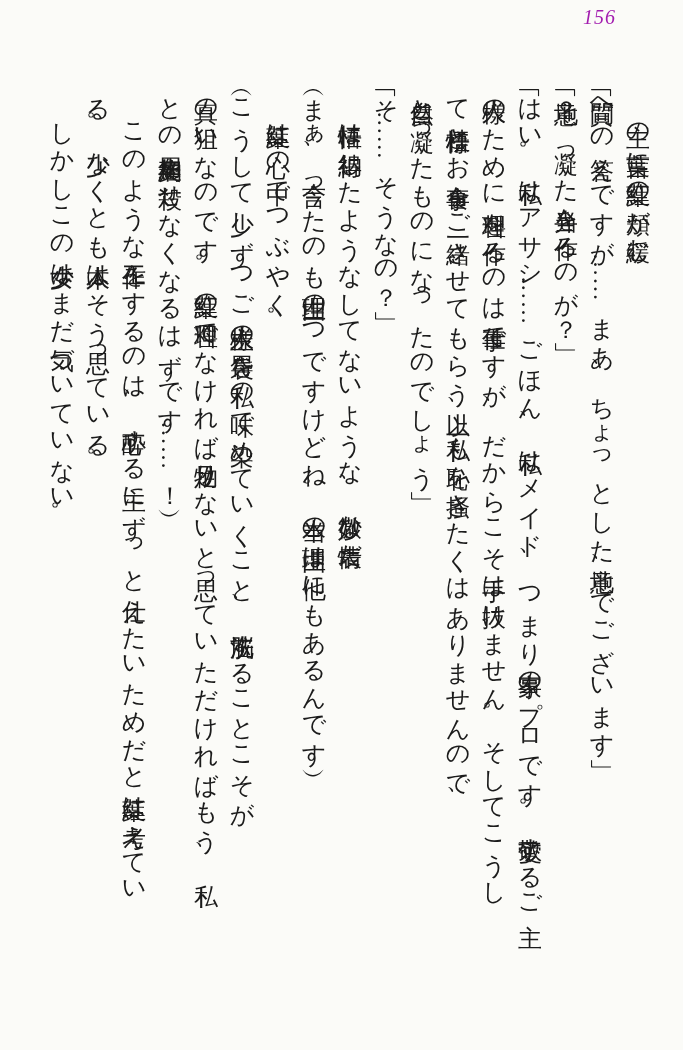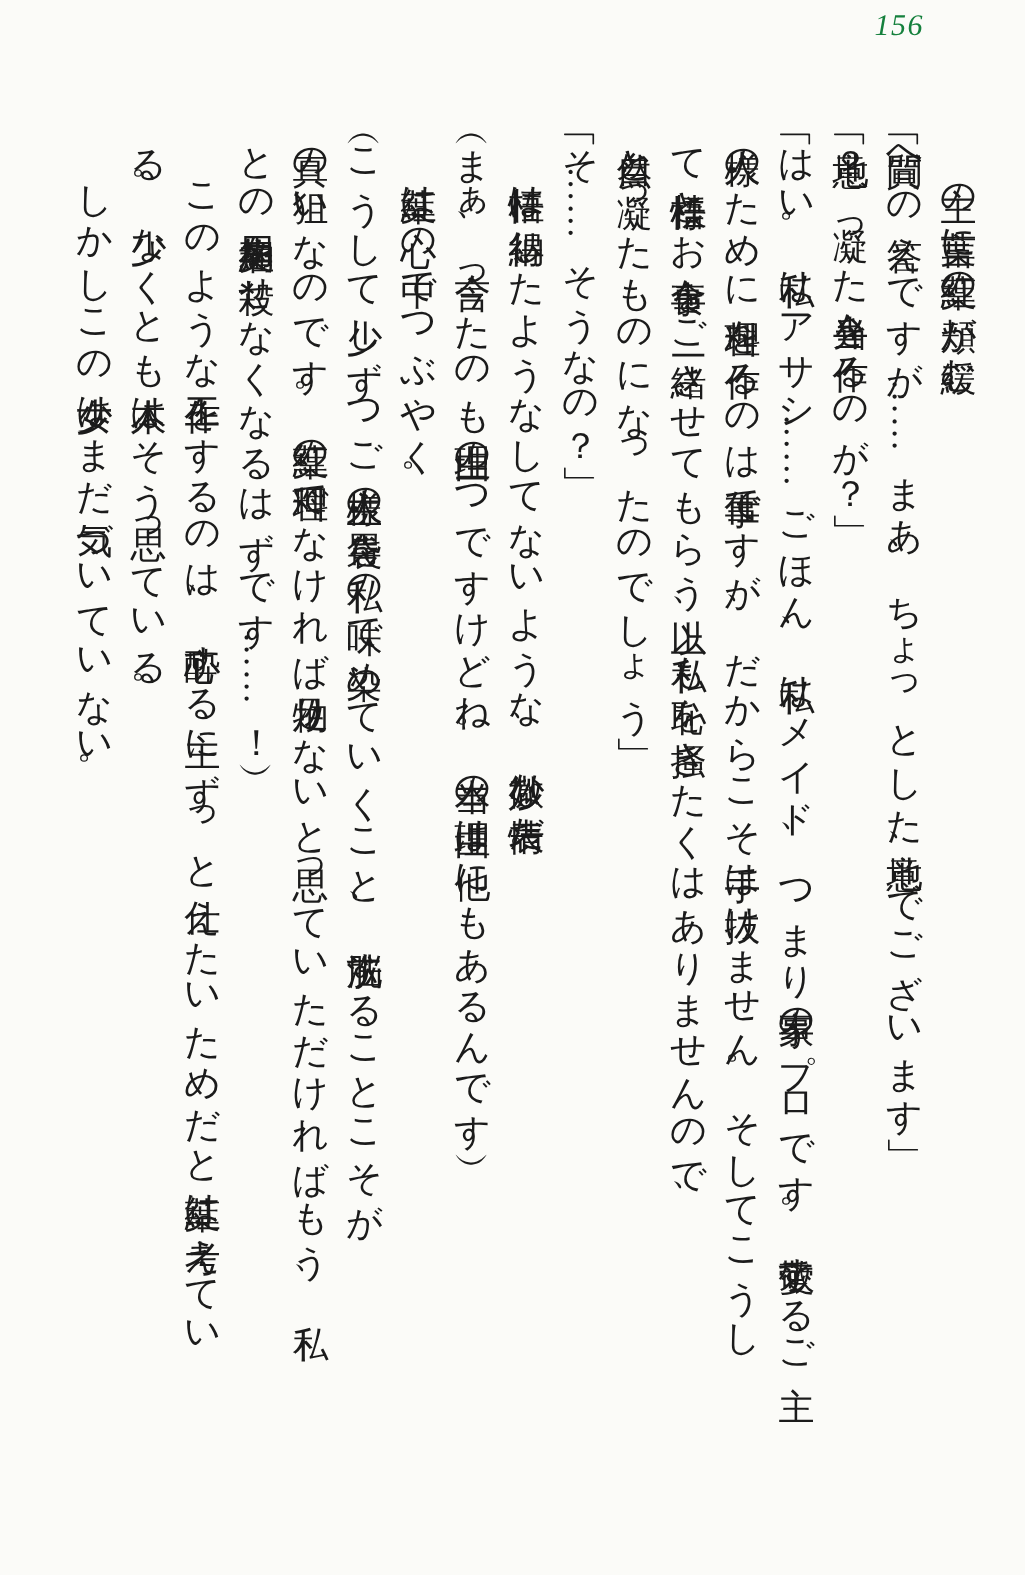"156" .page-number { color: #15803d -> #a21caf }
